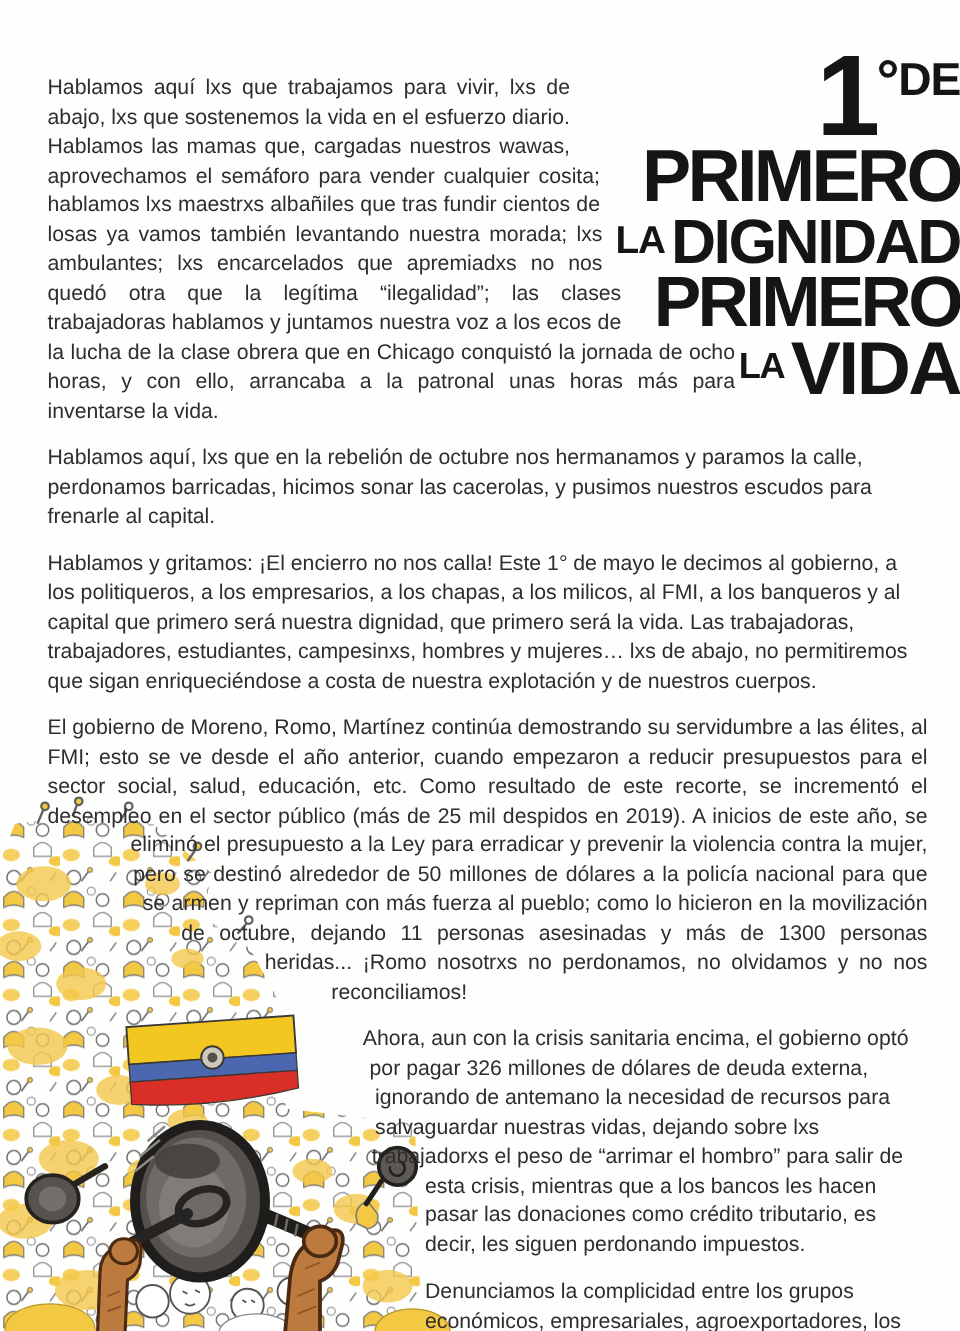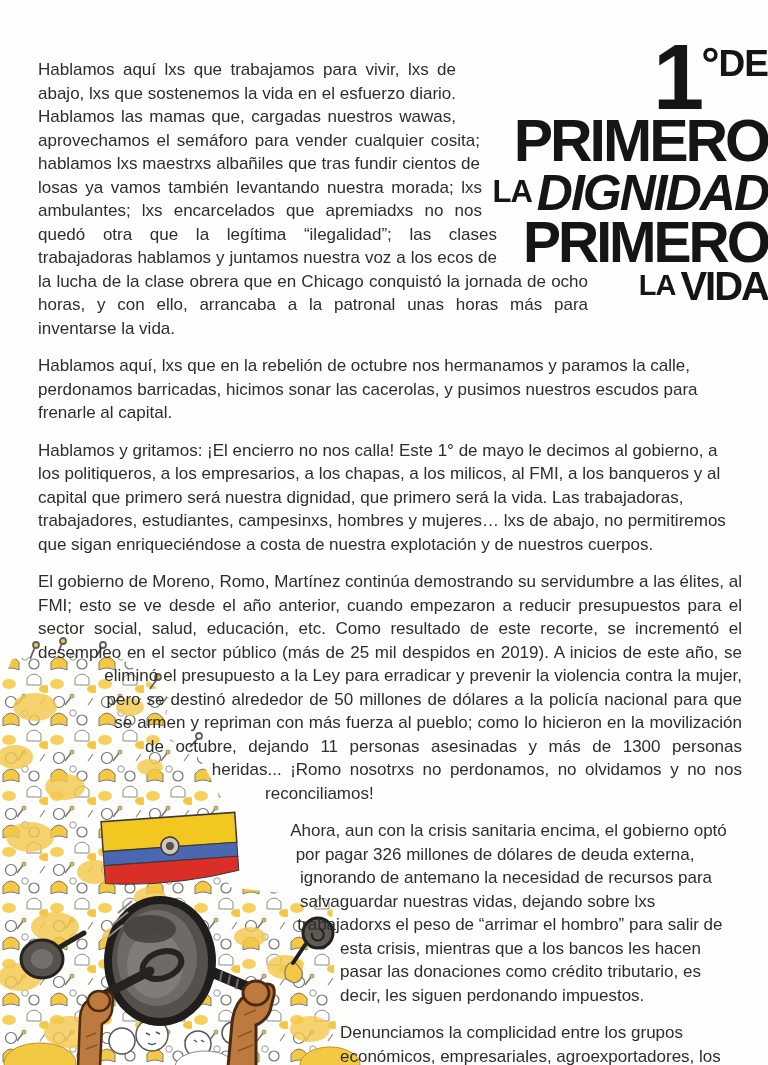"DIGNIDAD" .mh-dignidad { font-style: italic -> none }
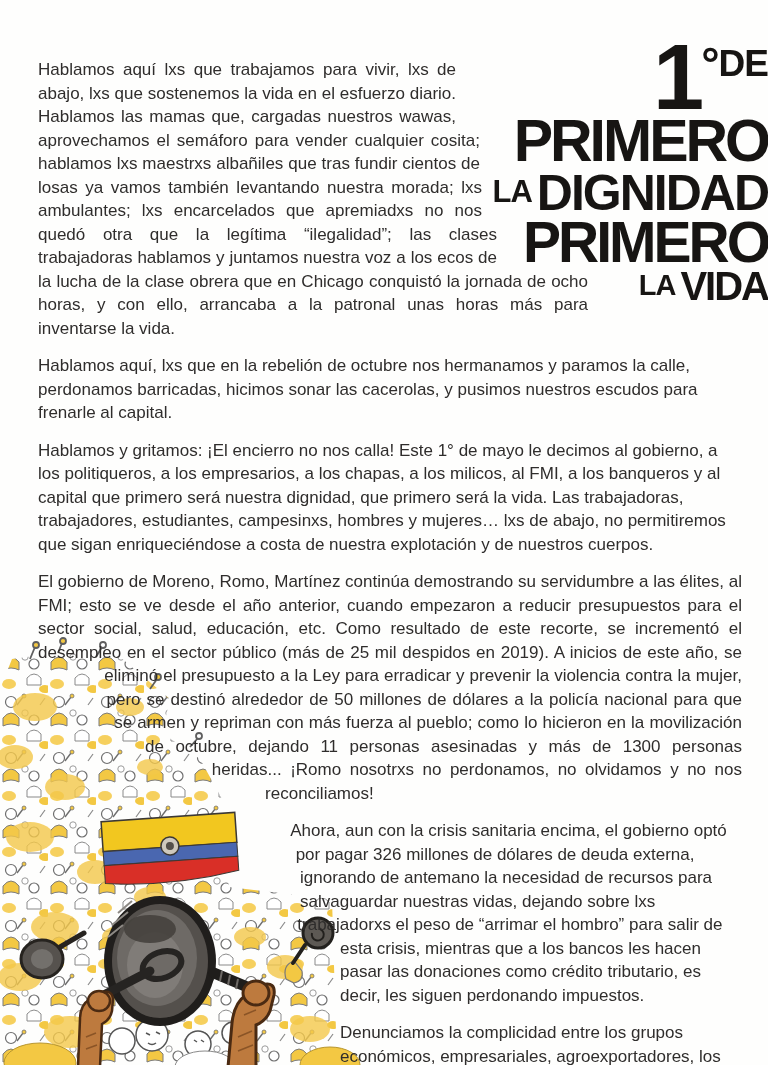"VIDA" .mh-vida { font-size: 40px -> 60px }
